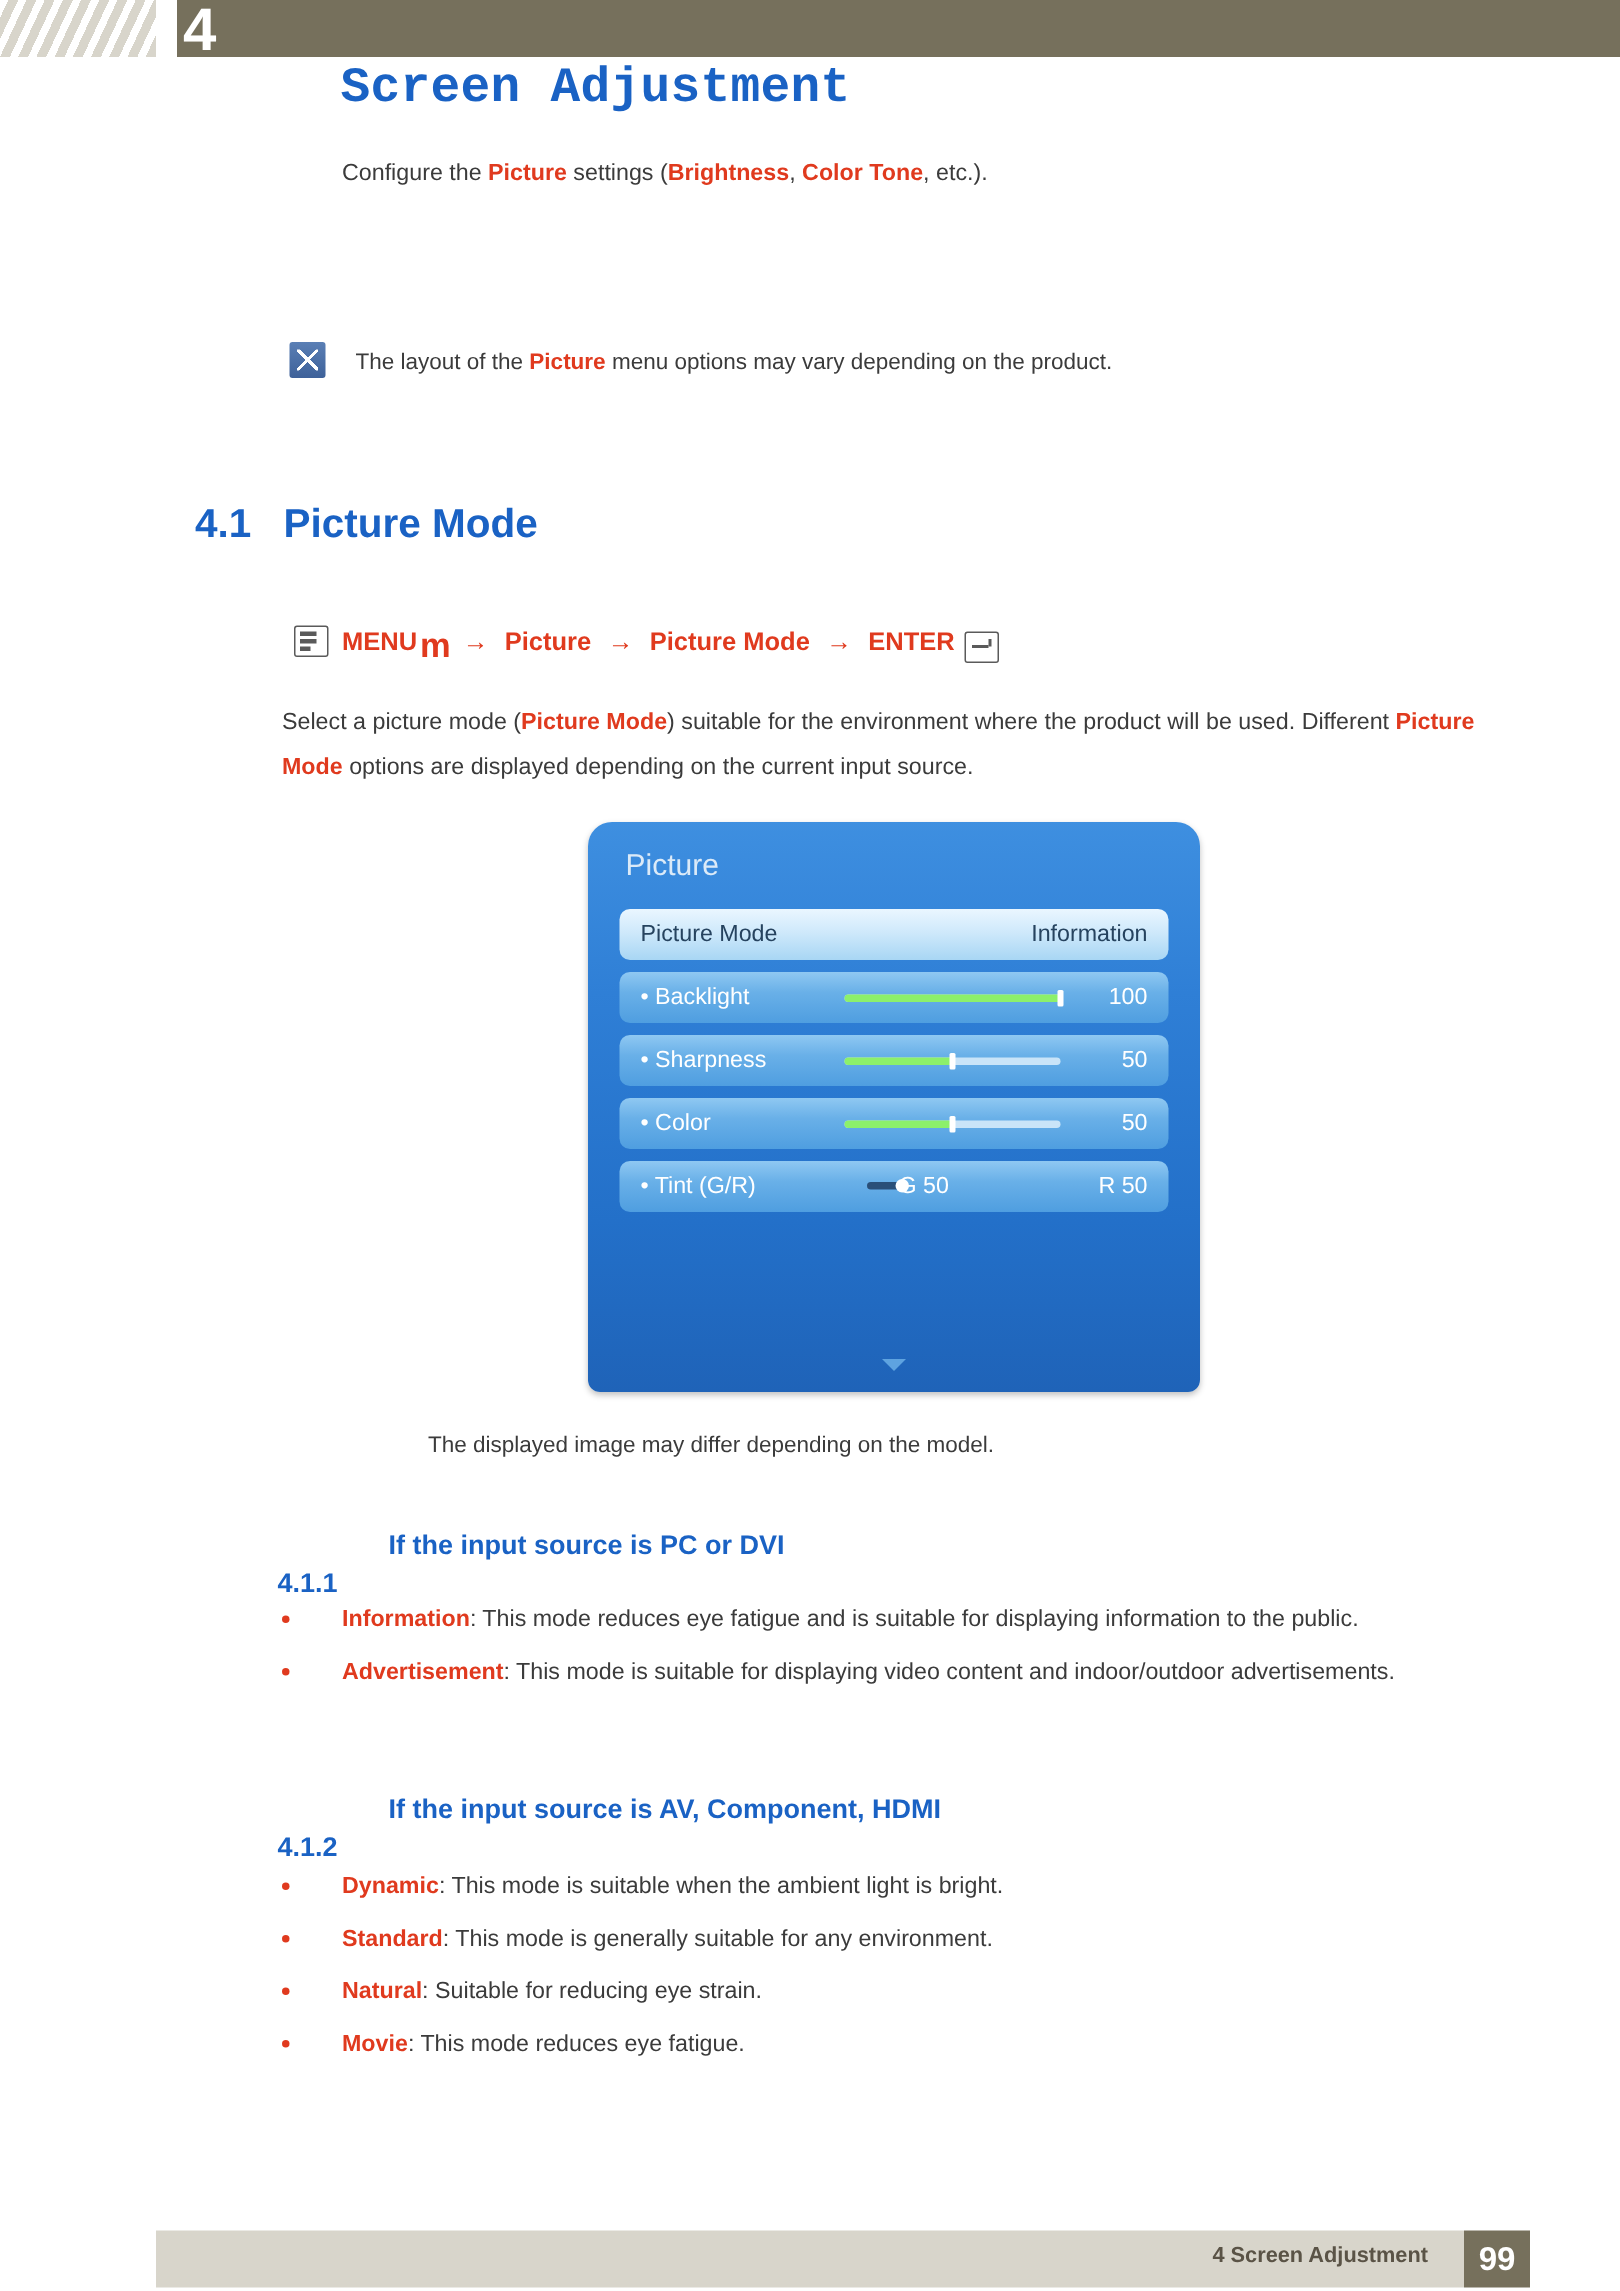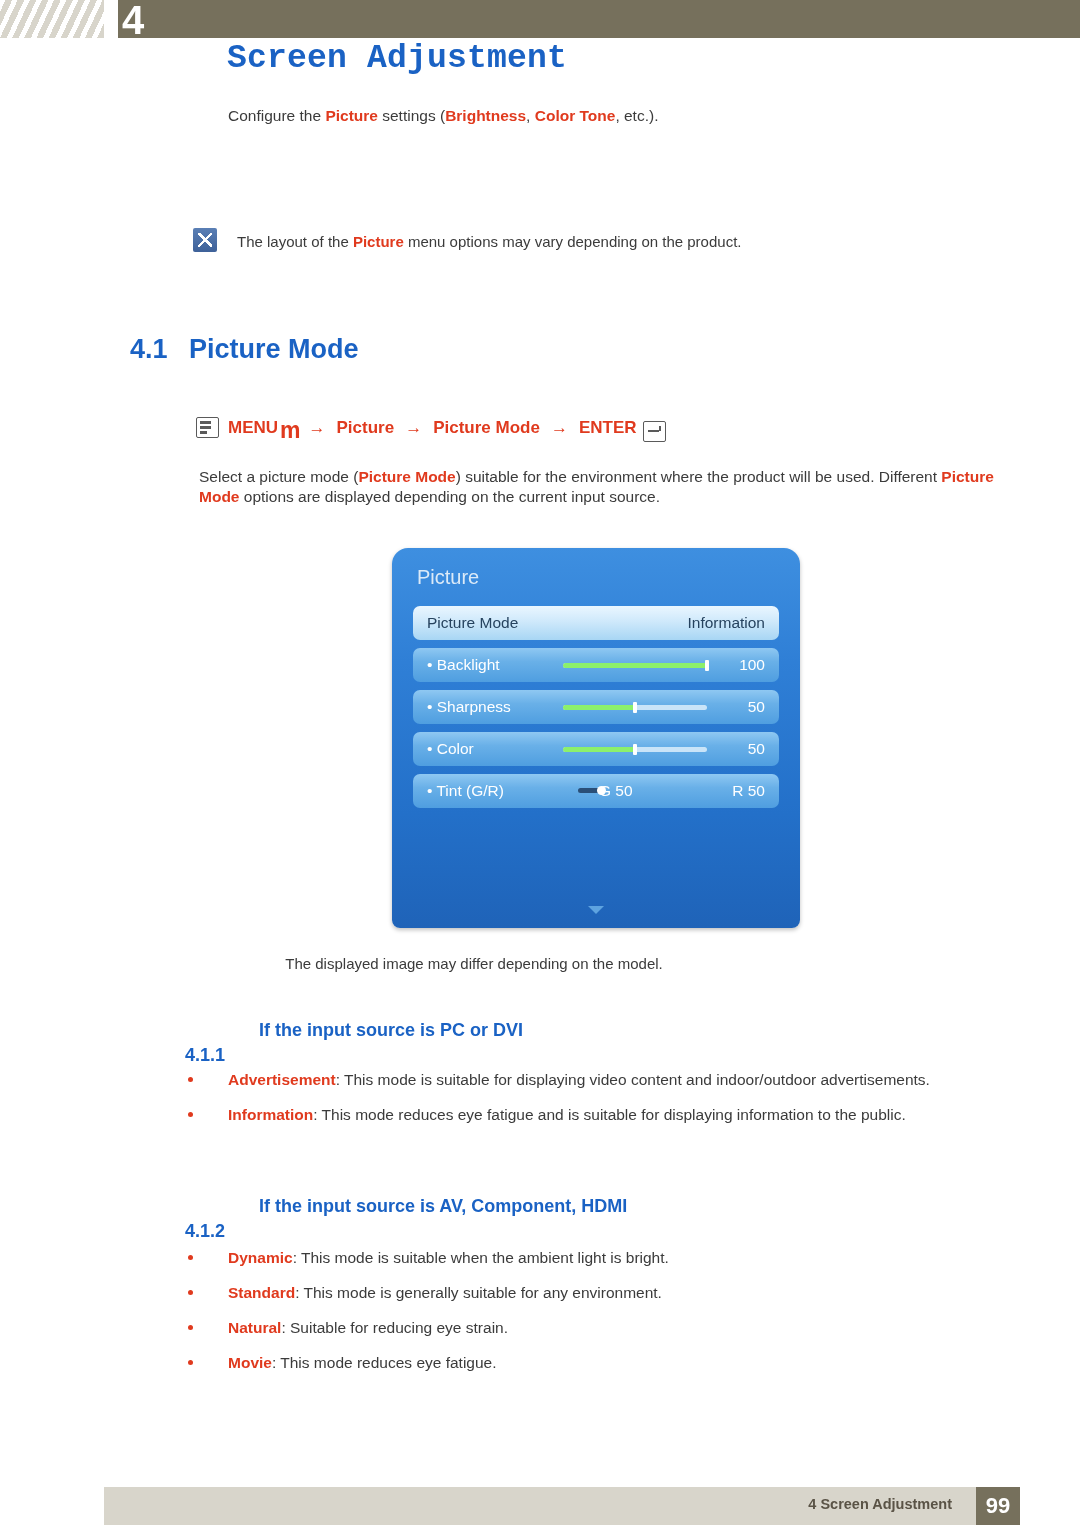"Select a picture mode (Picture" .body-para { line-height: 20px -> 30px; margin-left: 11px -> none }
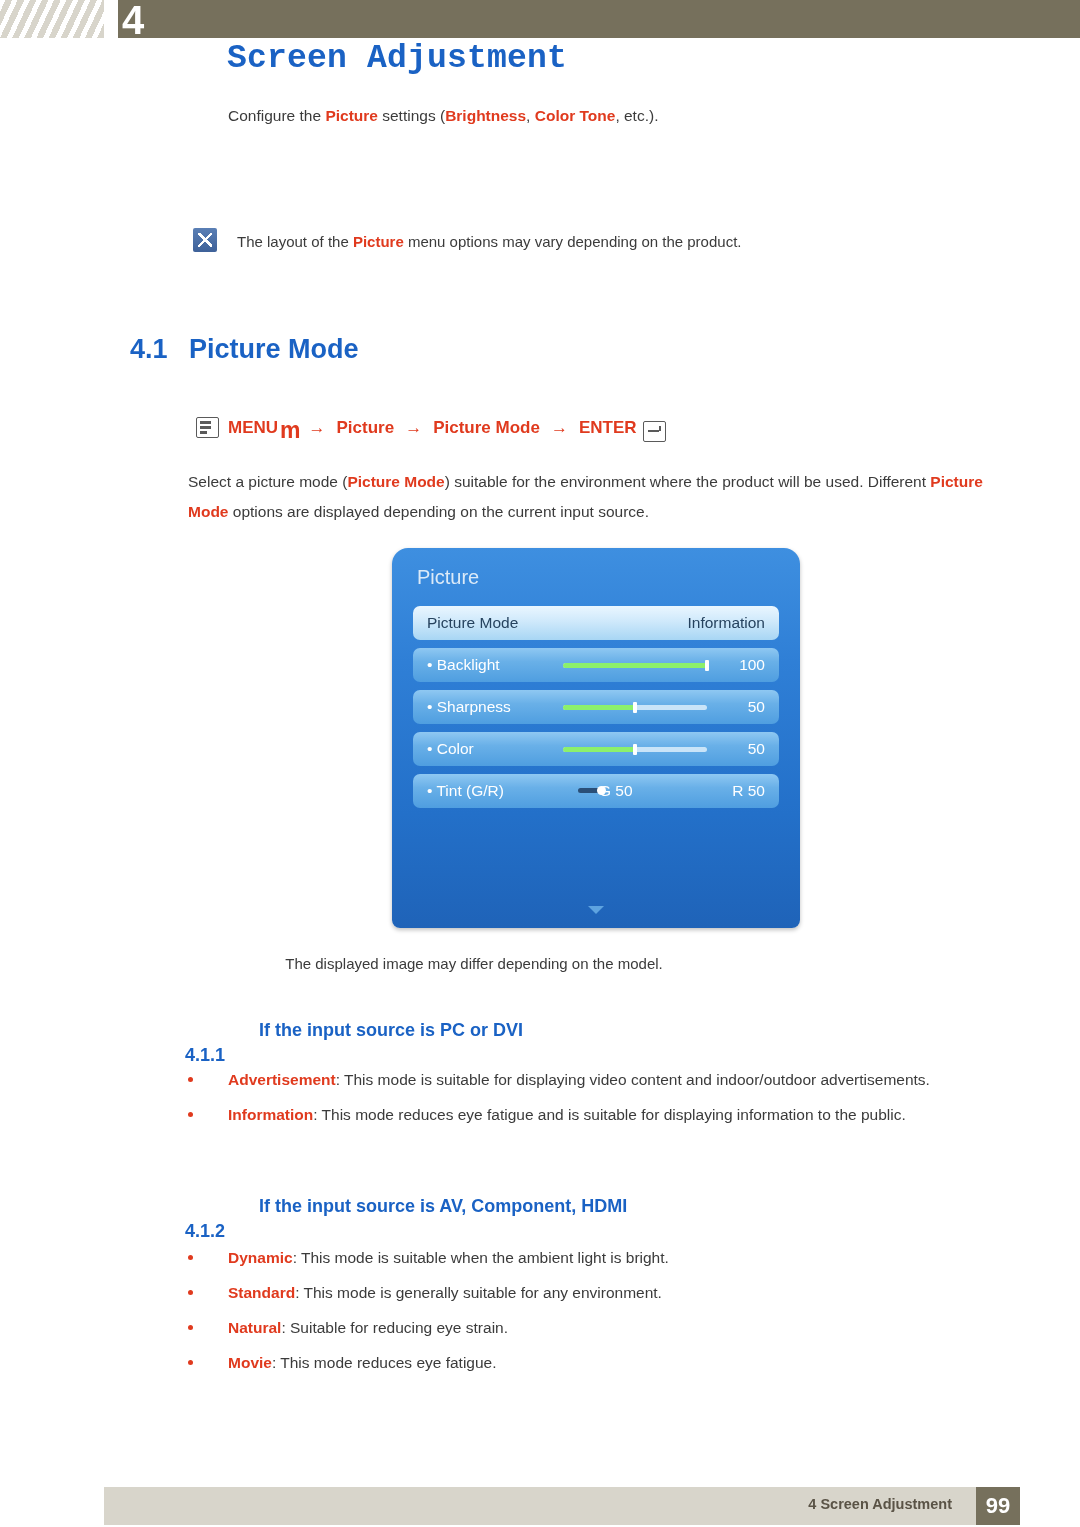"Advertisement: This mode is suitable" div.bullet { order: before "Information: This mode reduces eye" -> after "Information: This mode reduces eye" }
